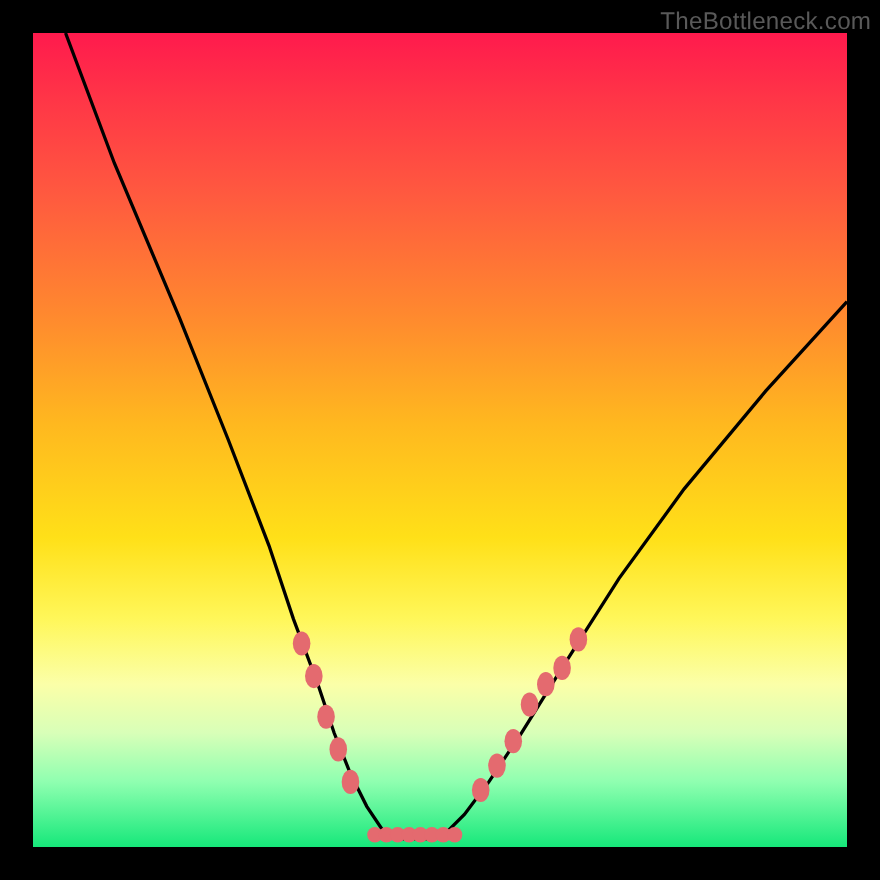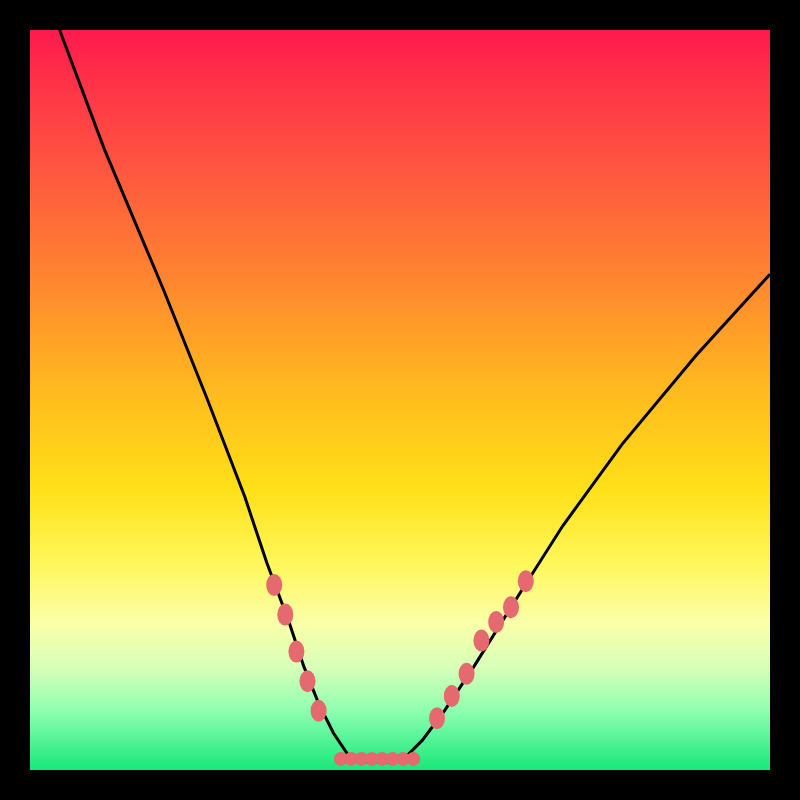"TheBottleneck.com" div.watermark { html: none -> <div>TheBottleneck.com</div> }
